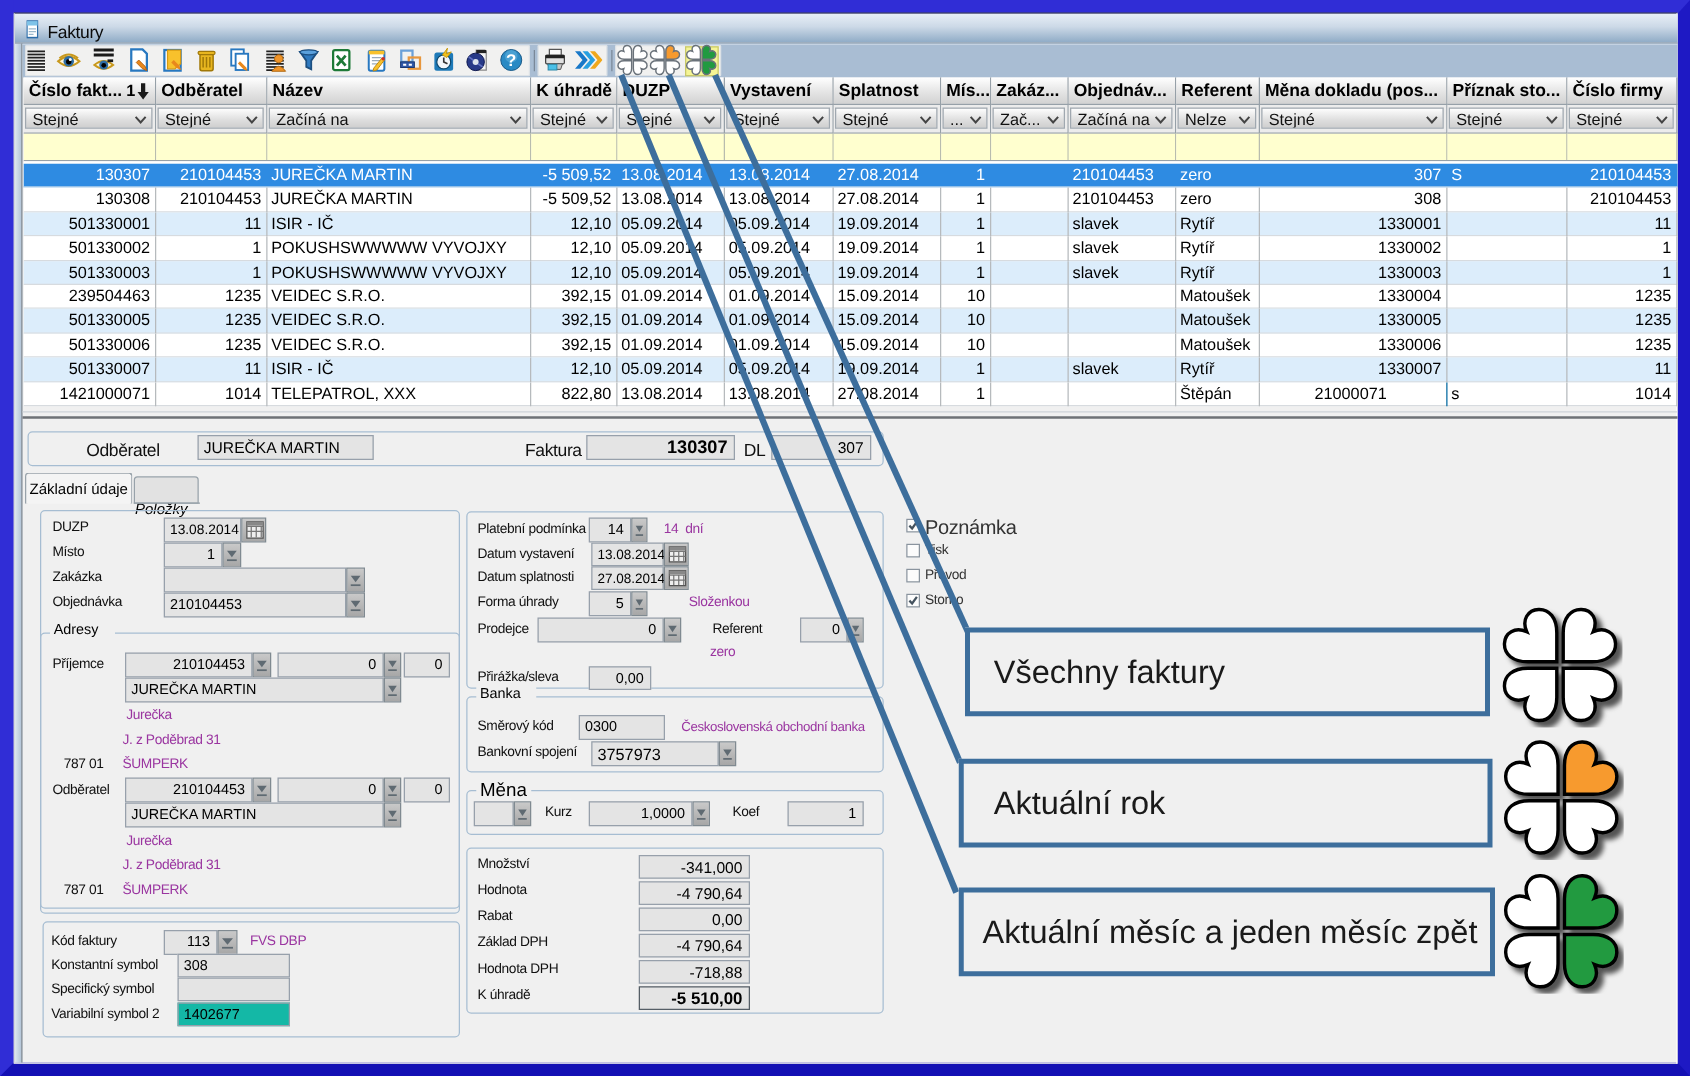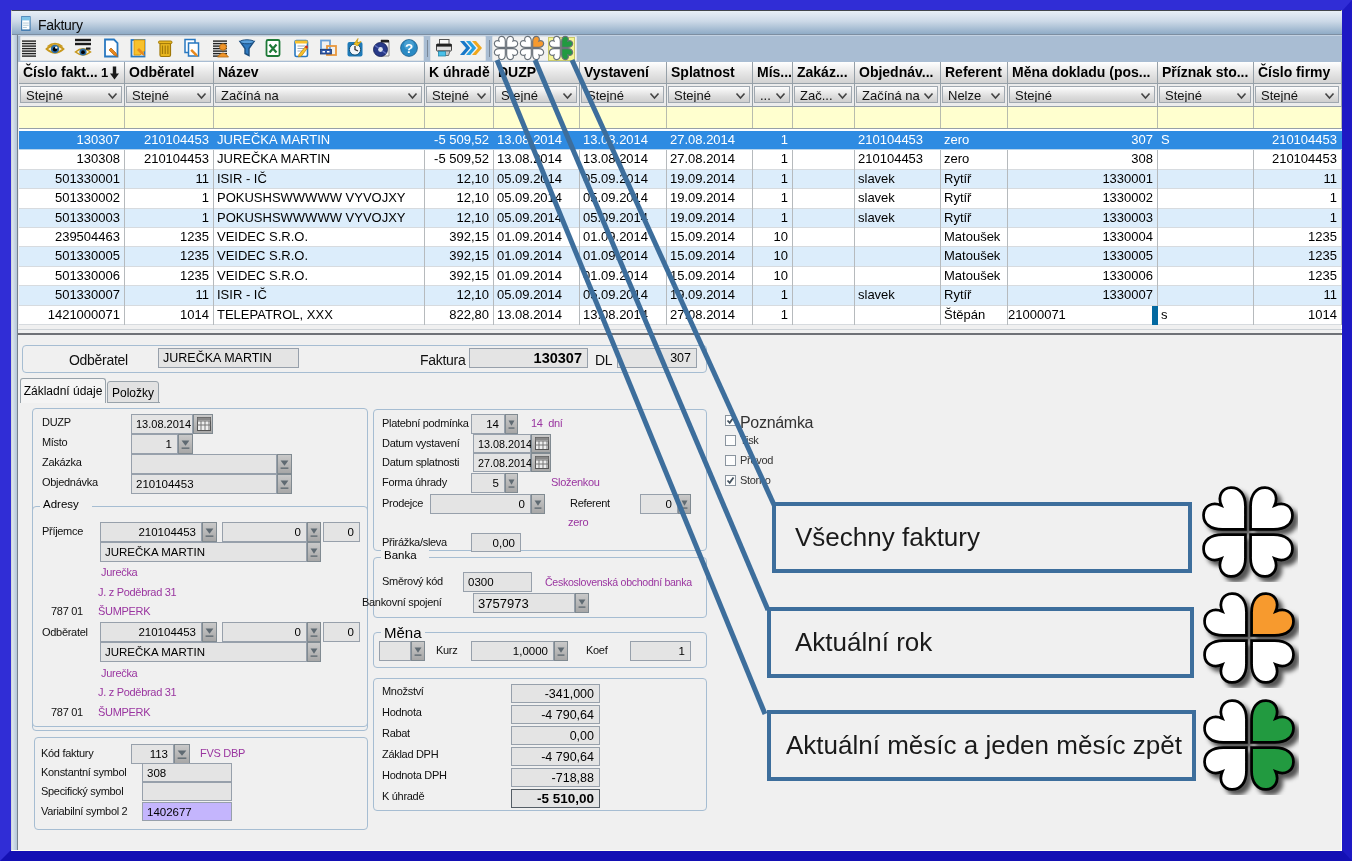"21000071" div.dcell { border-right: 6px solid #0369a1 -> 1px solid #0369a1; text-align: left -> center }
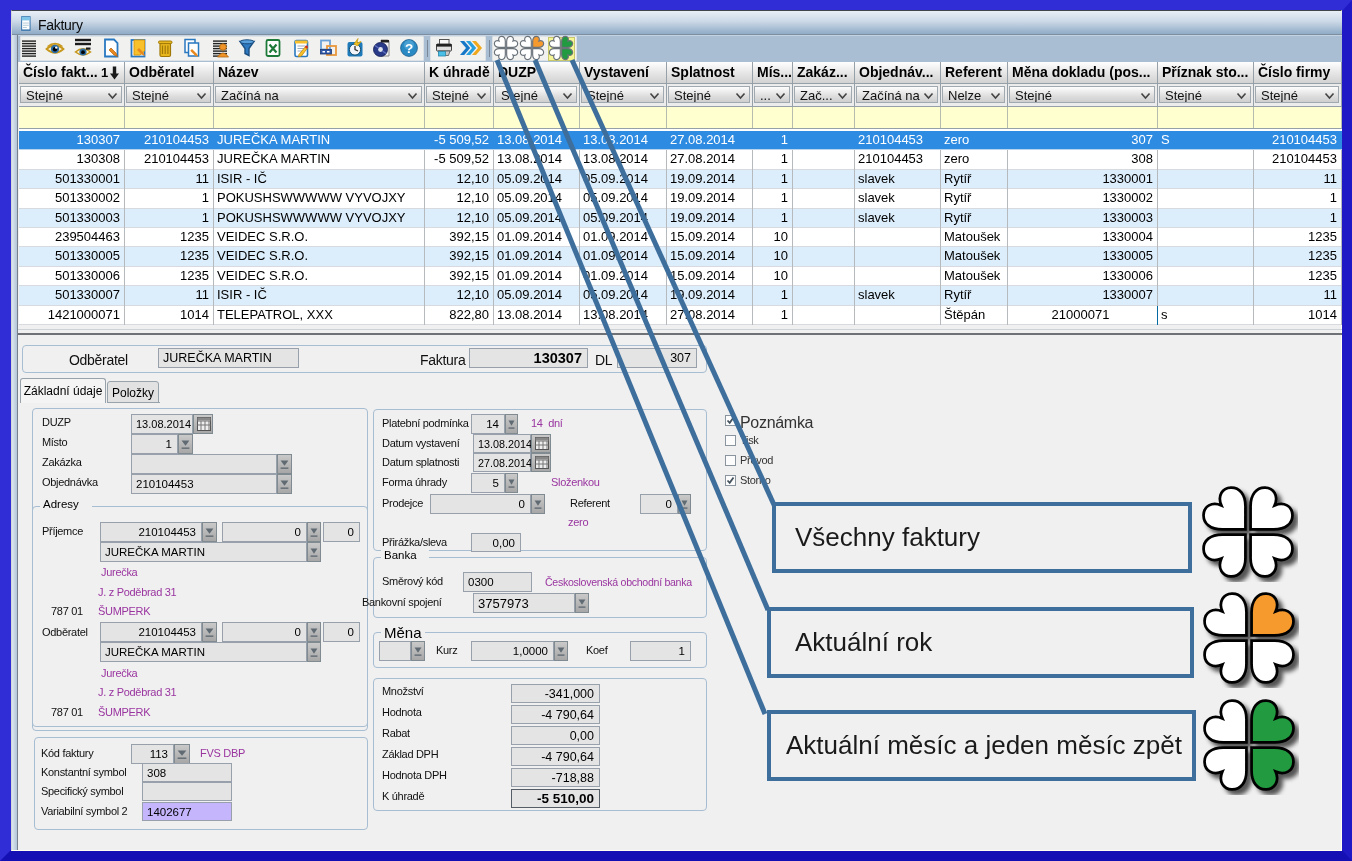"Položky" div { font-style: none -> italic; padding-top: 4px -> 18px; text-align: center -> left }
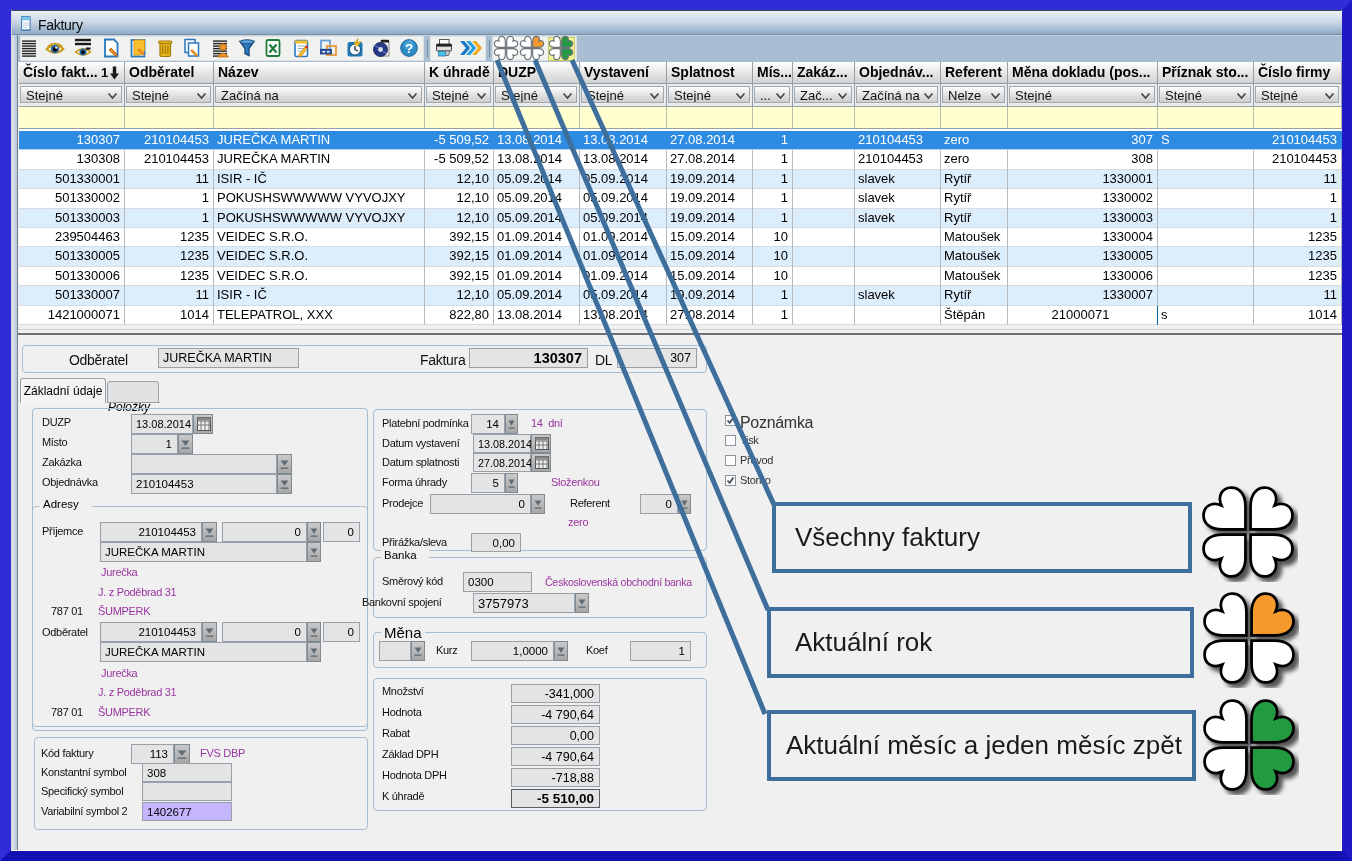"Bankovní spojení" div { left: 362px -> 382px }
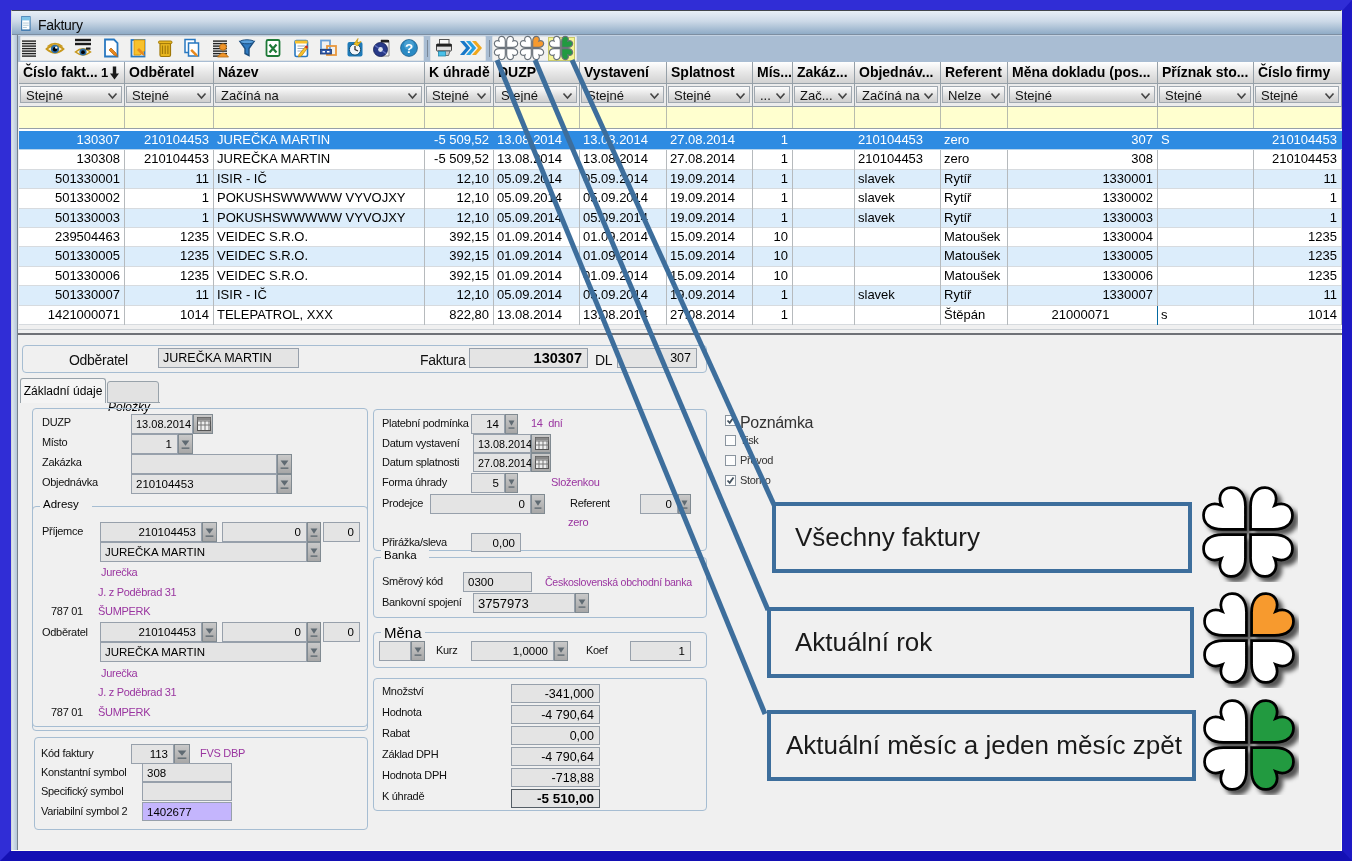"1402677" div.fld { background: #c4b5fd -> #14b8a6 }
